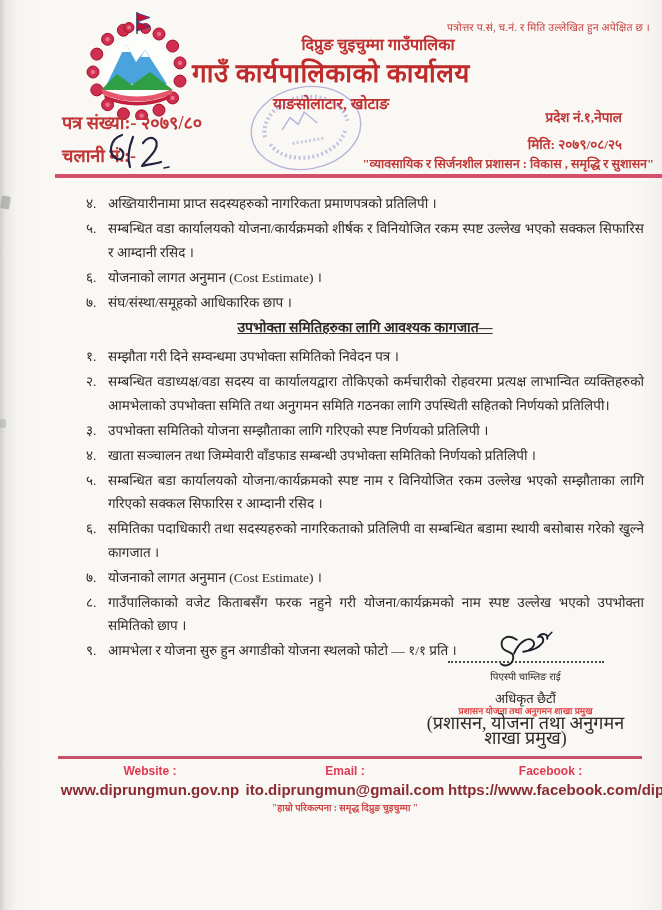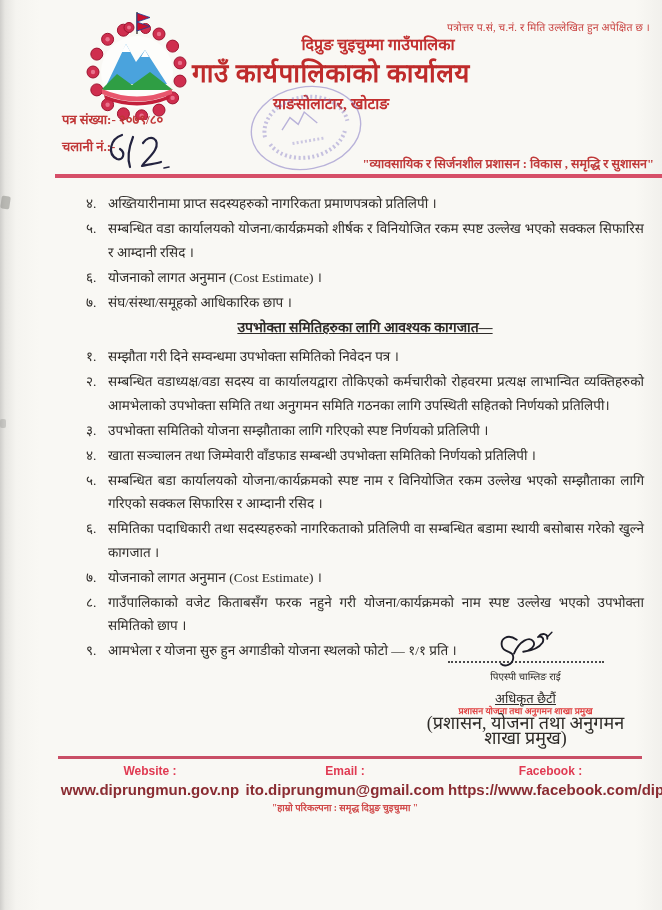"पत्र संख्या:- २०७९/८०" .meta-left { font-size: 13px -> 18px }
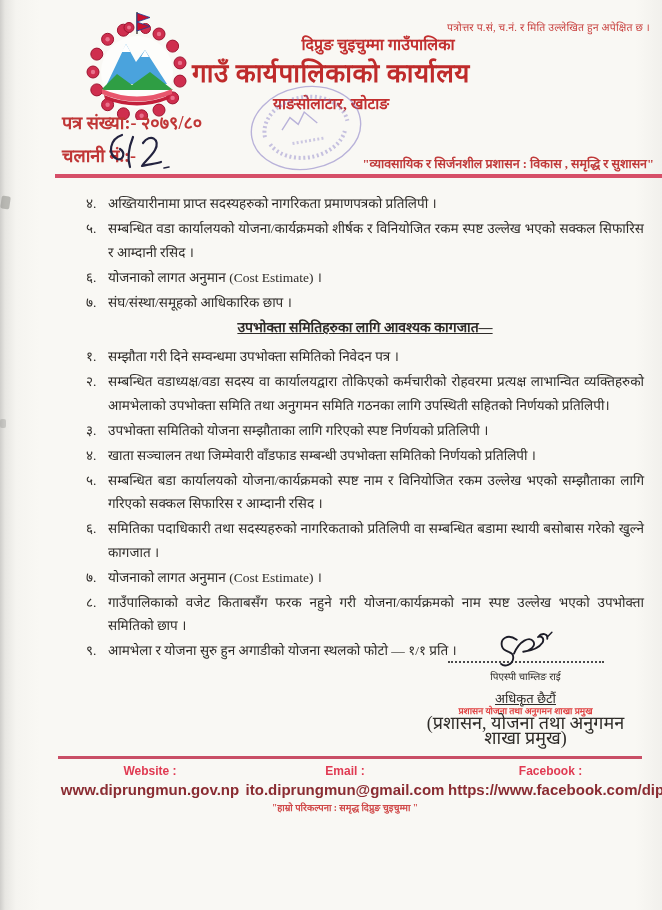"प्रदेश नं.१,नेपाल" div.meta-right { html: none -> <div> <div>प्रदेश नं.१,नेपाल</div> <div><span>मिति:</span> <span>२०७९/०८/२५</span></div> </div> }
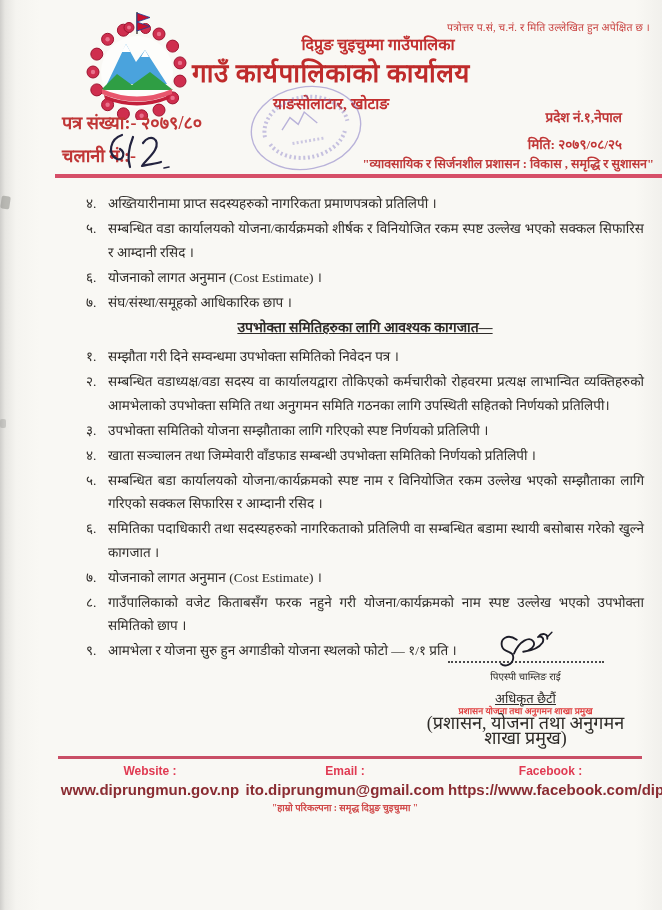"अधिकृत छैटौं" .sig-desig { text-decoration: underline -> none }
